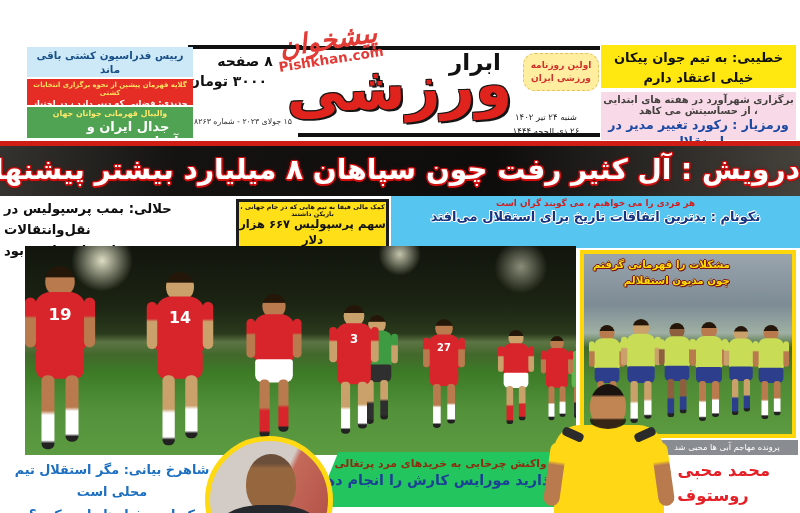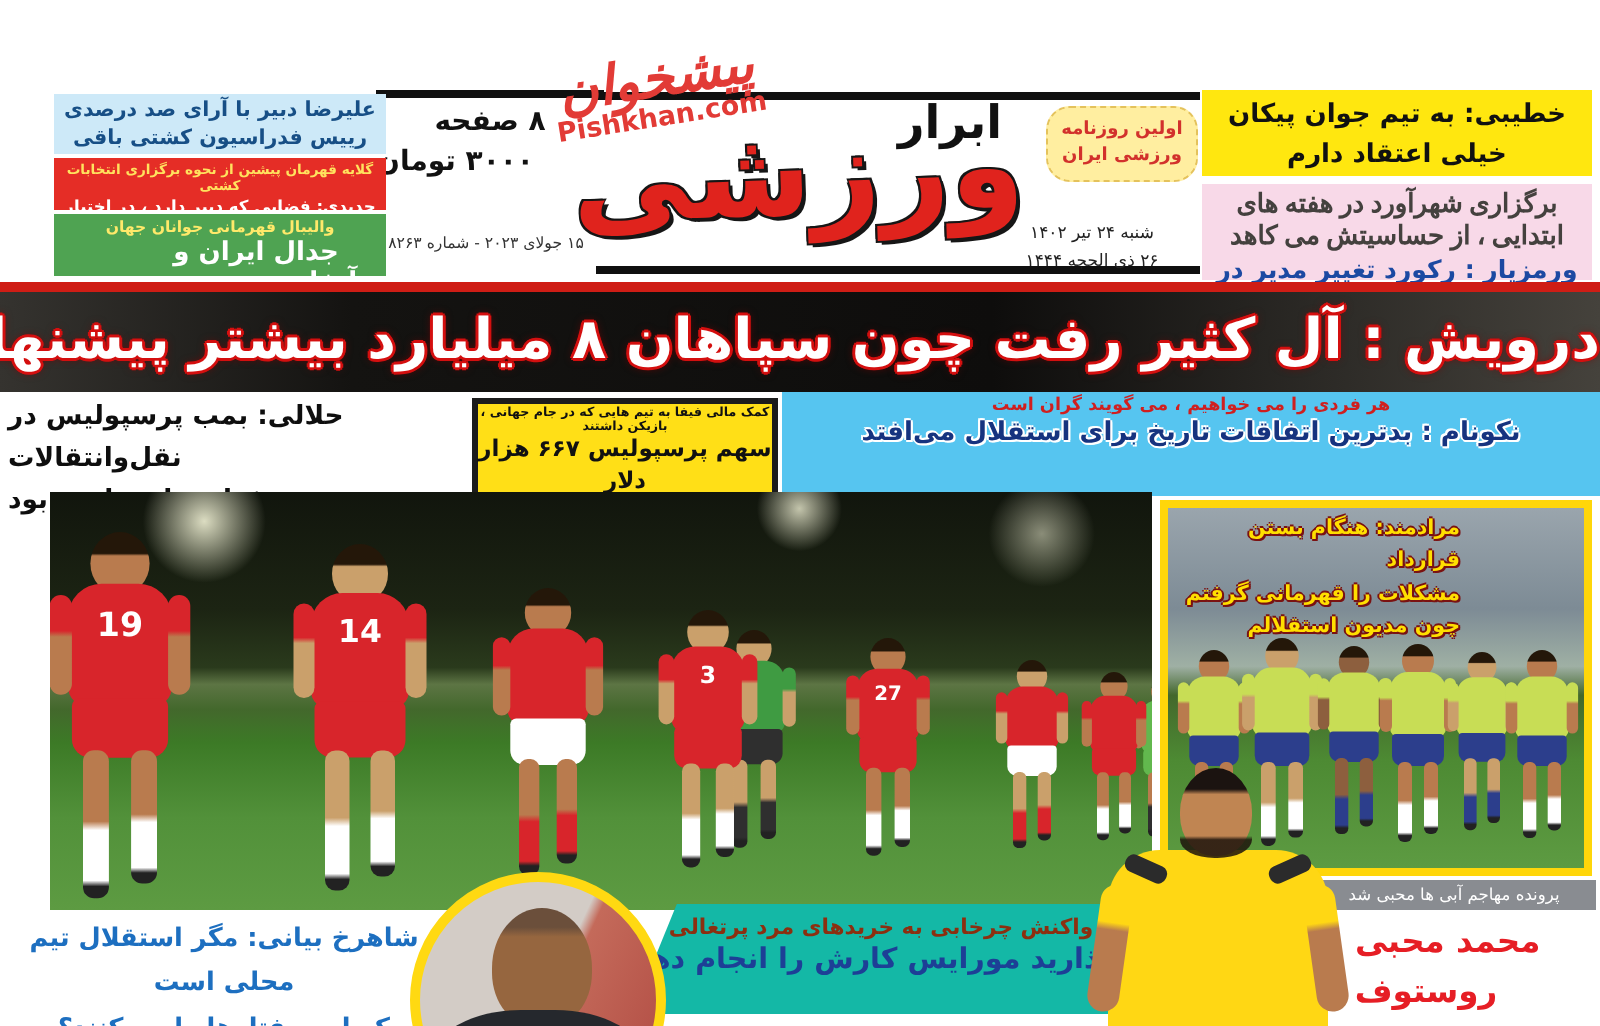"علیرضا دبیر با آرای صد" div { html: <div>علیرضا دبیر با آرای صد درصدی</div> -> none }
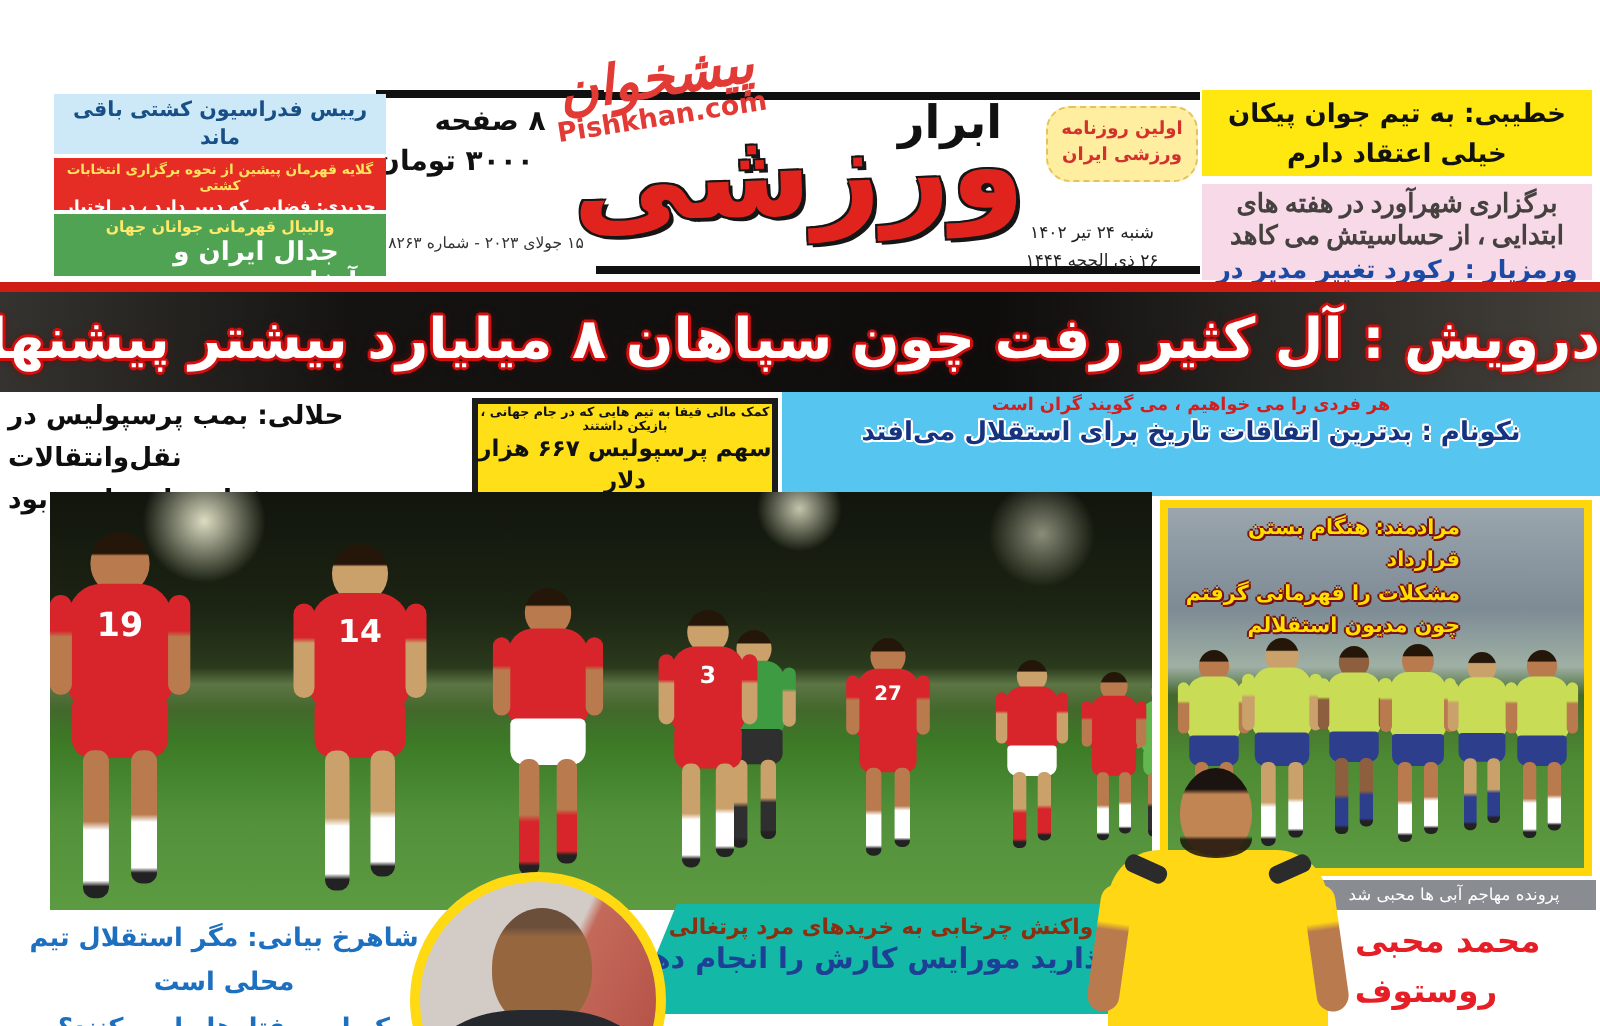"برگزاری شهرآورد در هفته های" .varmaziar .kicker { font-family: Liberation Serif, serif -> none; font-size: 13px -> 10px }
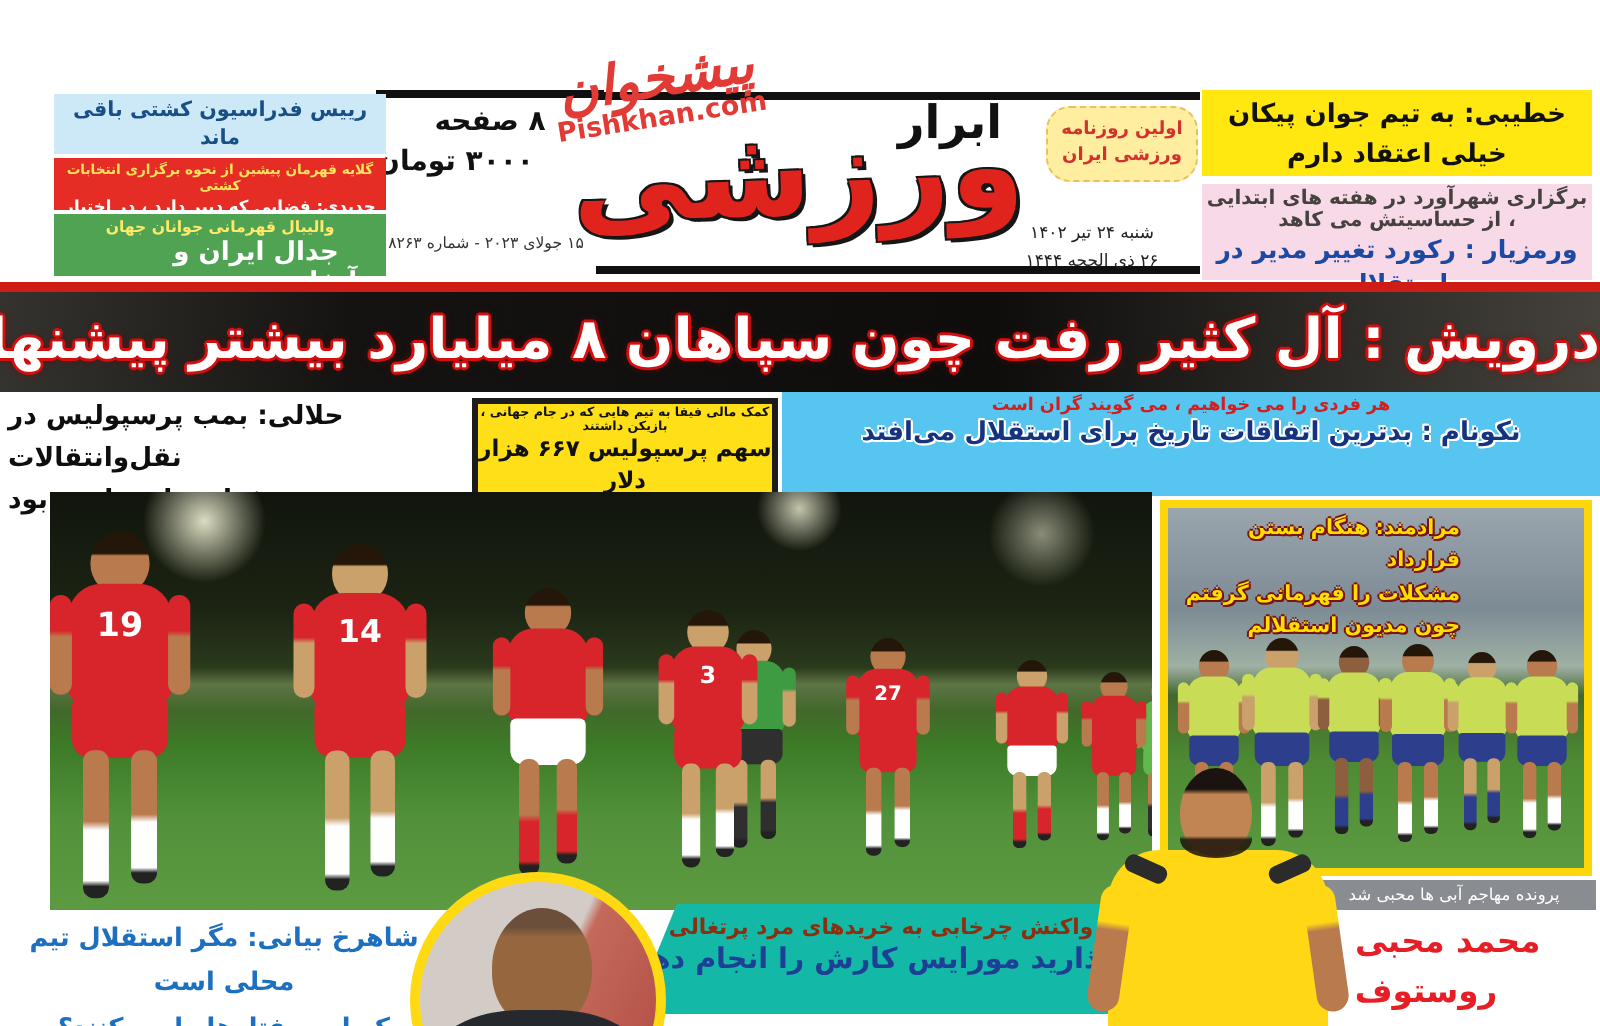"مرادمند: هنگام بستن قرارداد" div { html: <div>مرادمند: هنگام بستن قرارداد</div> -> none }
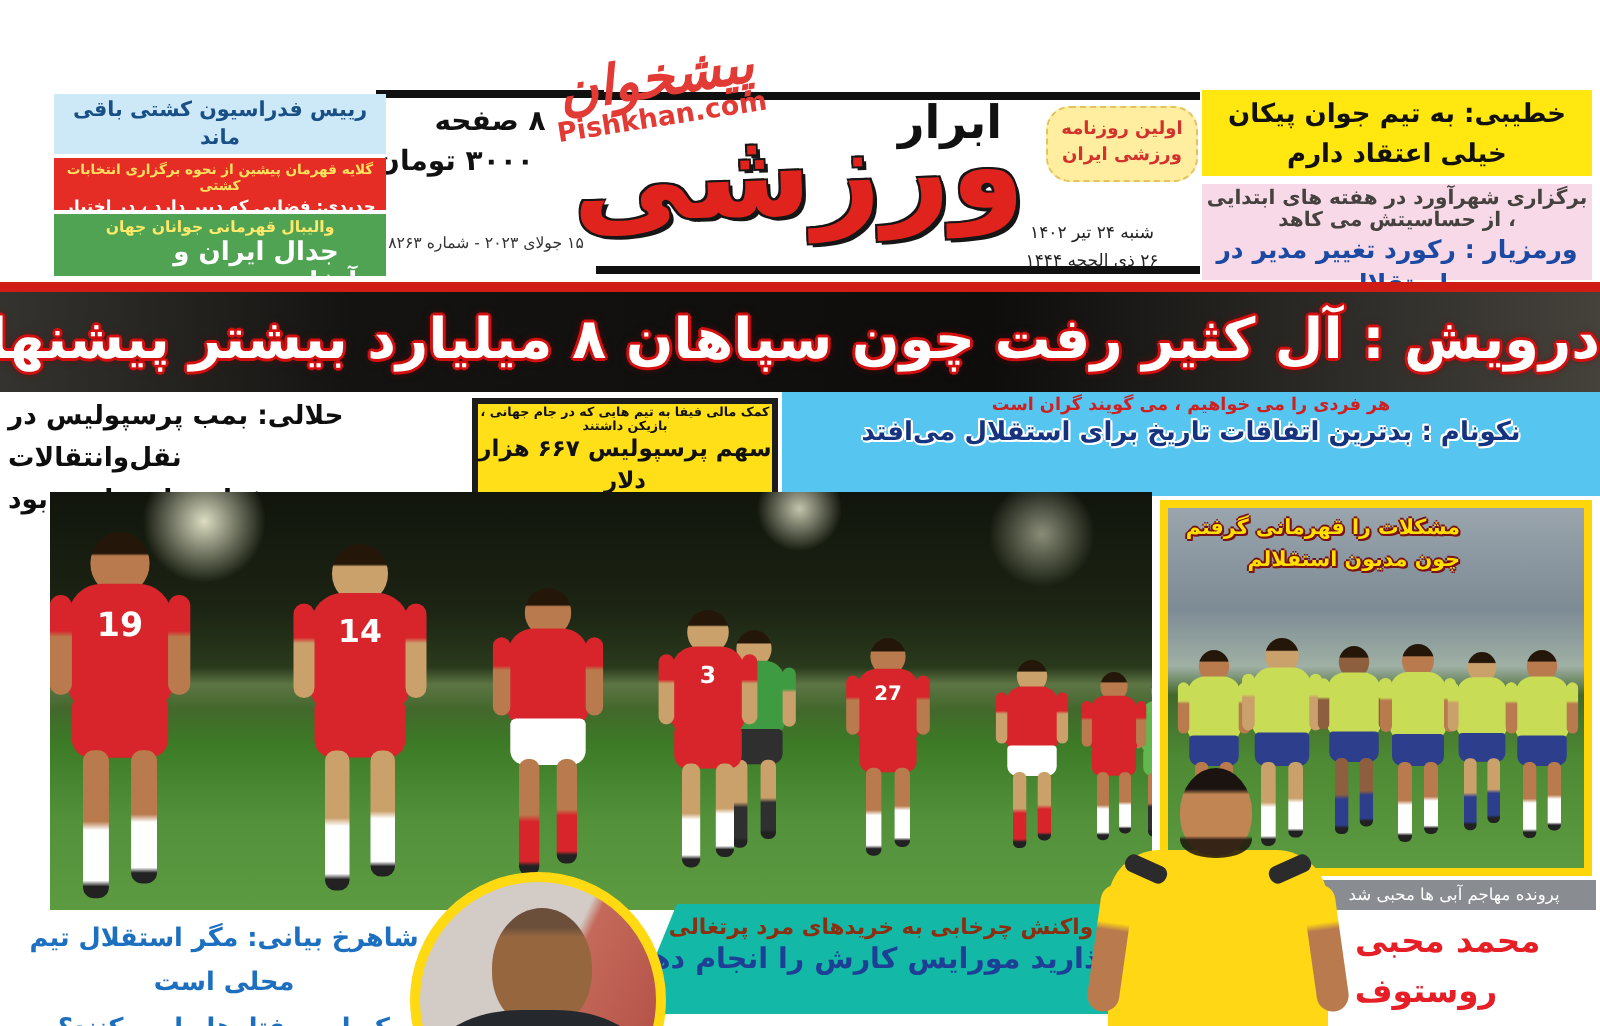"واکنش چرخابی به خریدهای مرد" .morais-box { background: #14b8a6 -> #22c55e }
